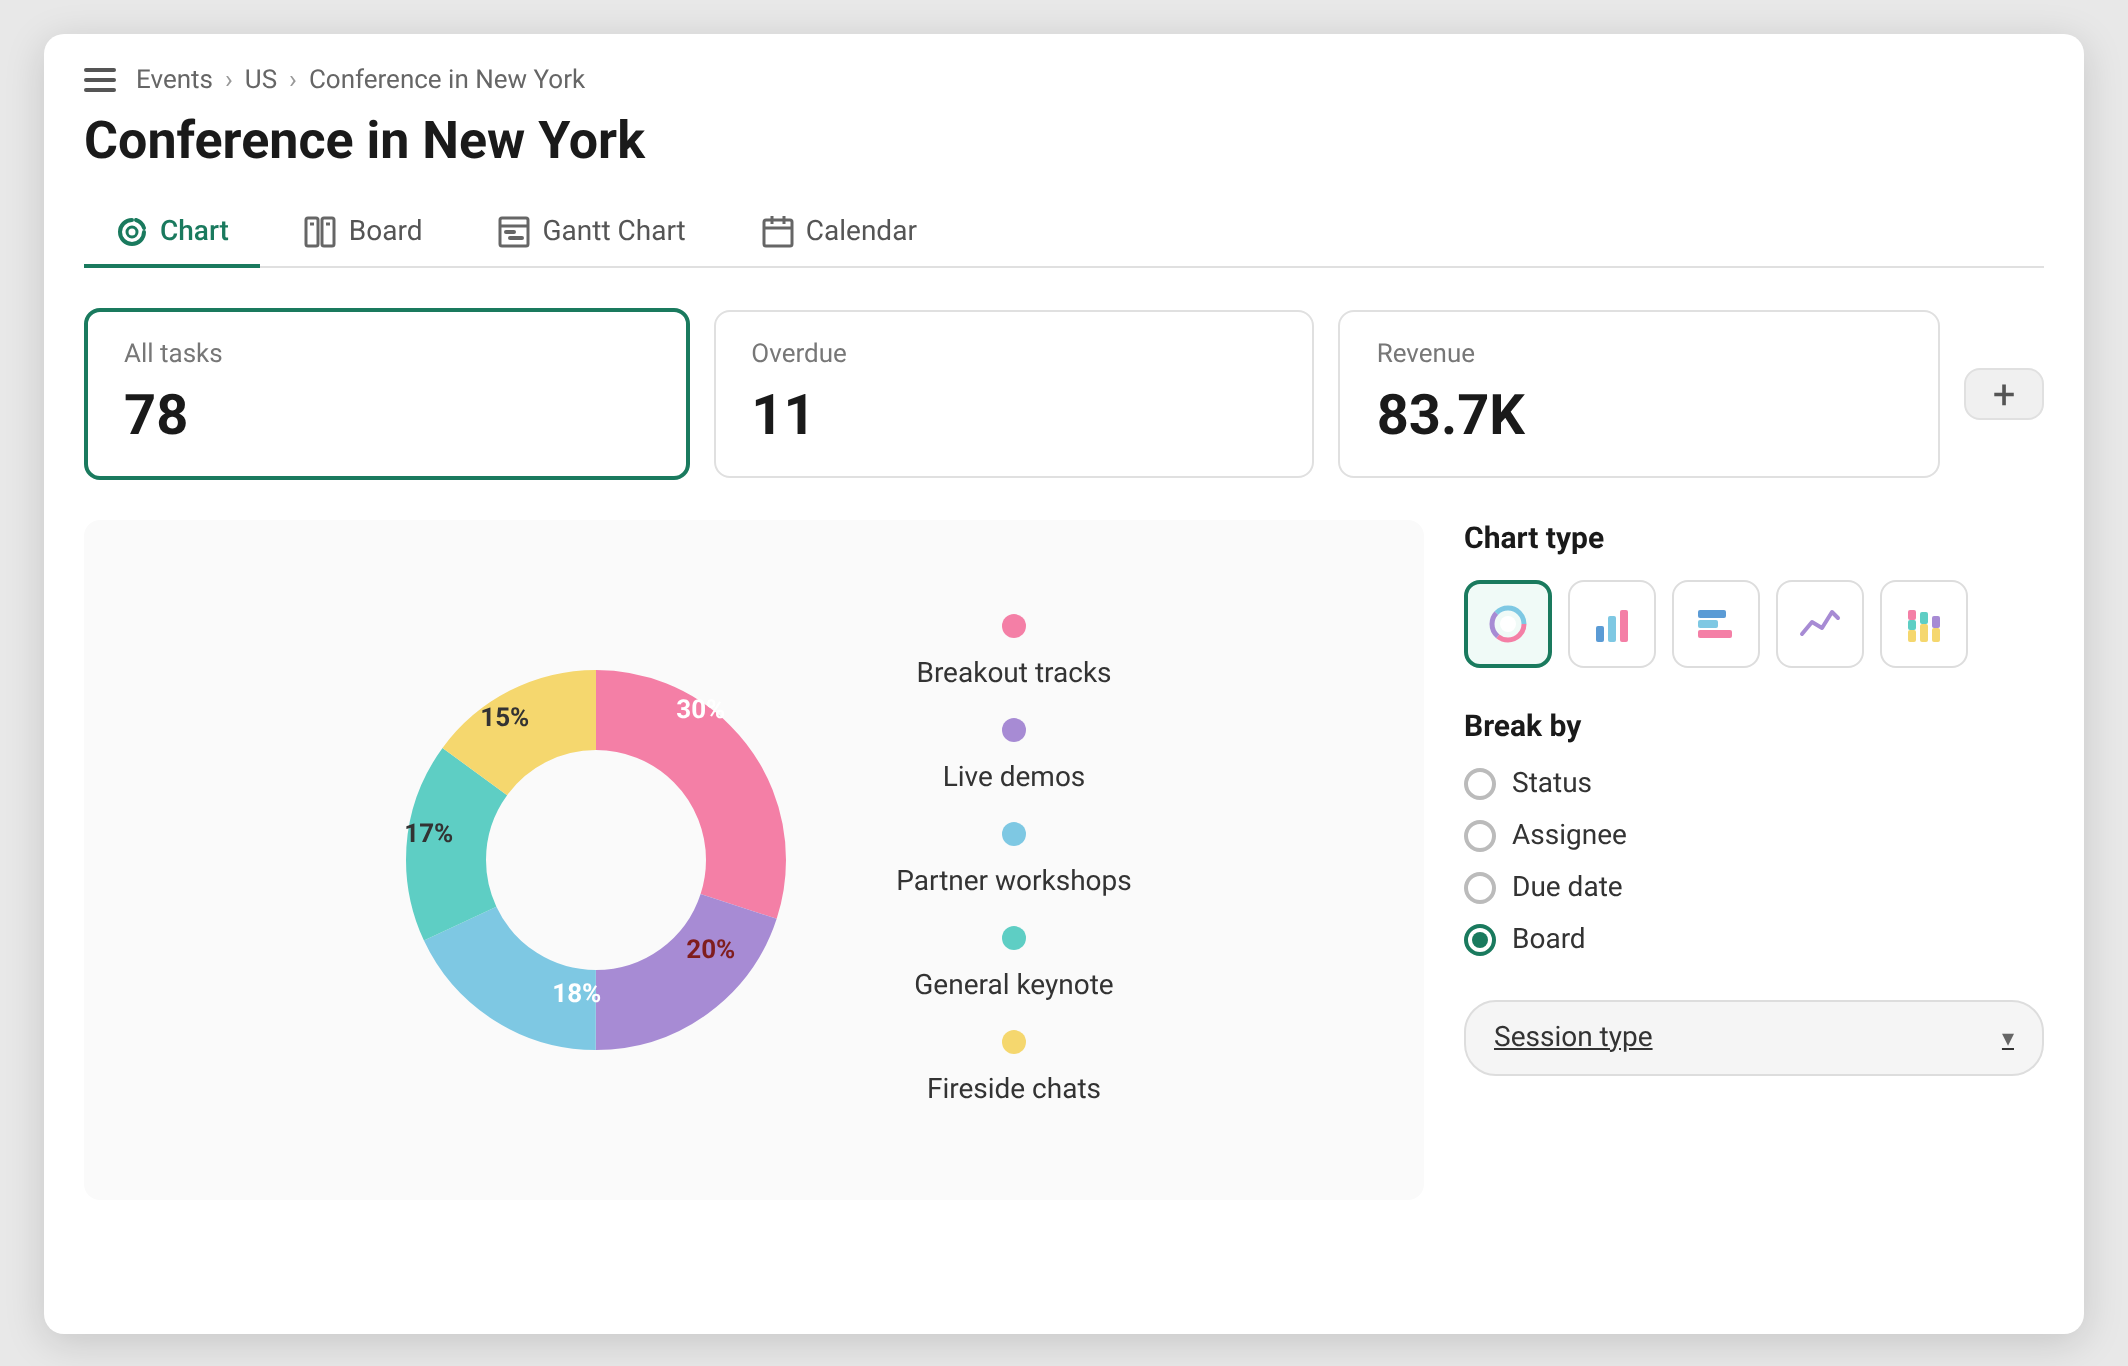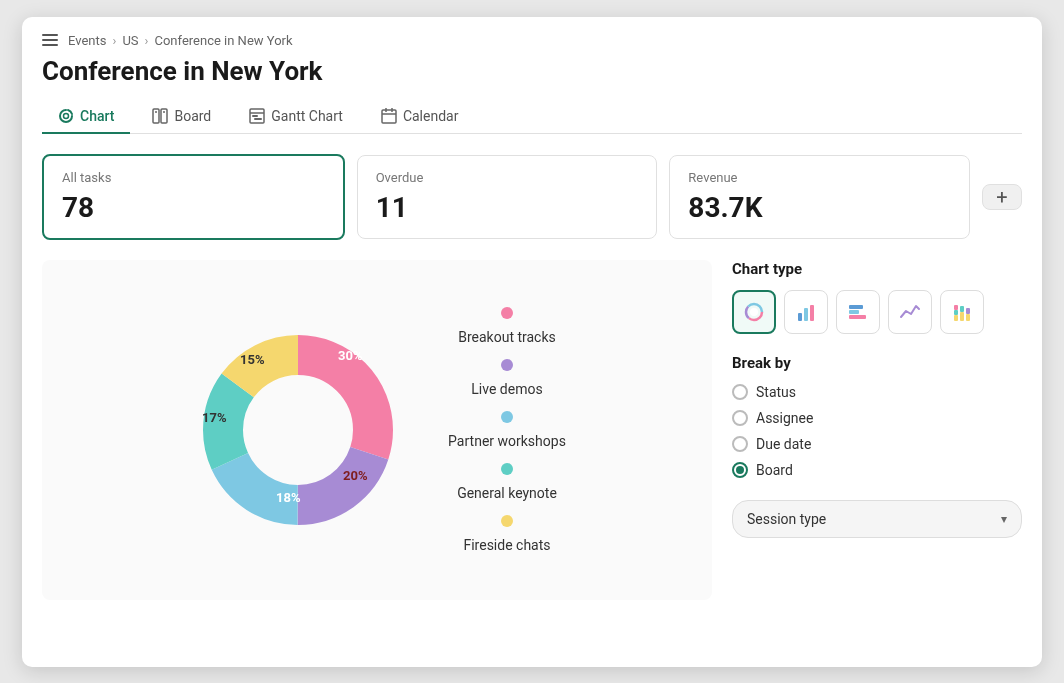"Session type" .session-type-dropdown { text-decoration: none -> underline }
